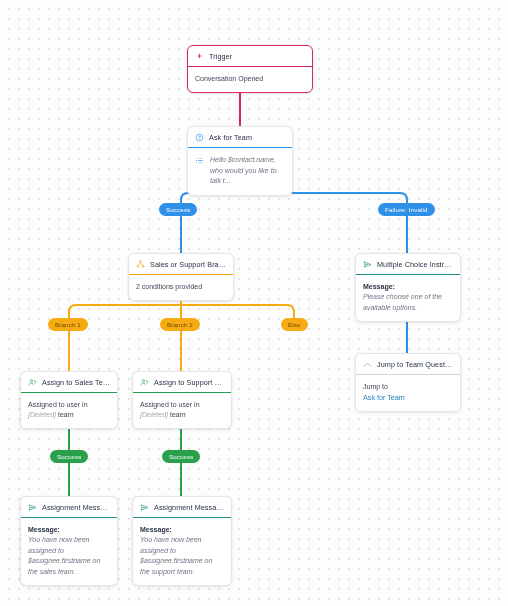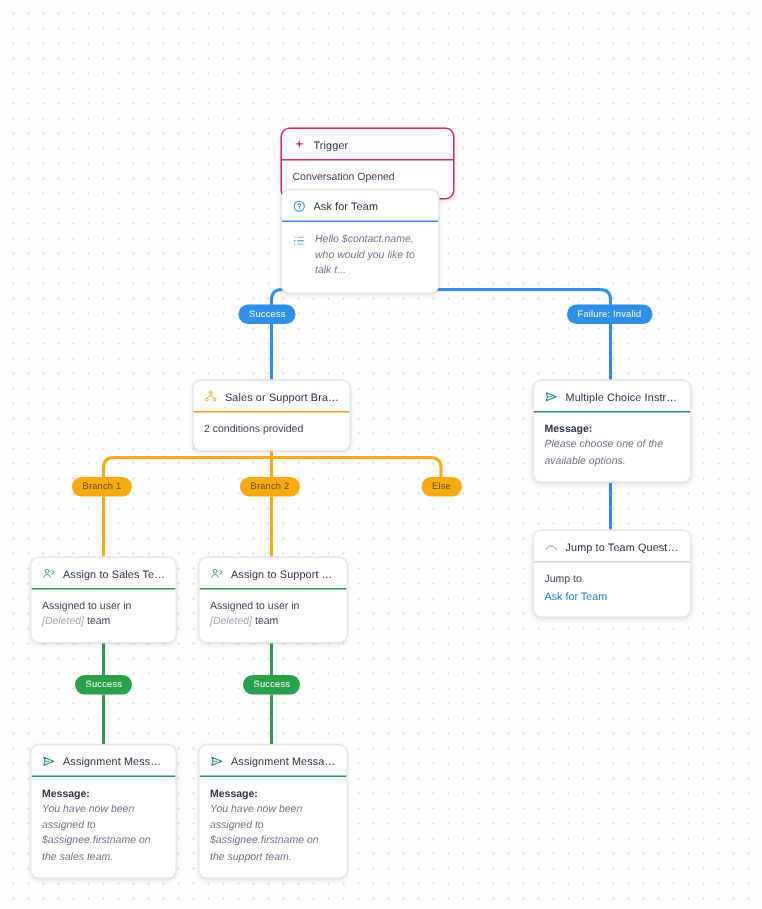"Trigger" div.node { margin-top: 40px -> none; width: 116px -> 126px }
